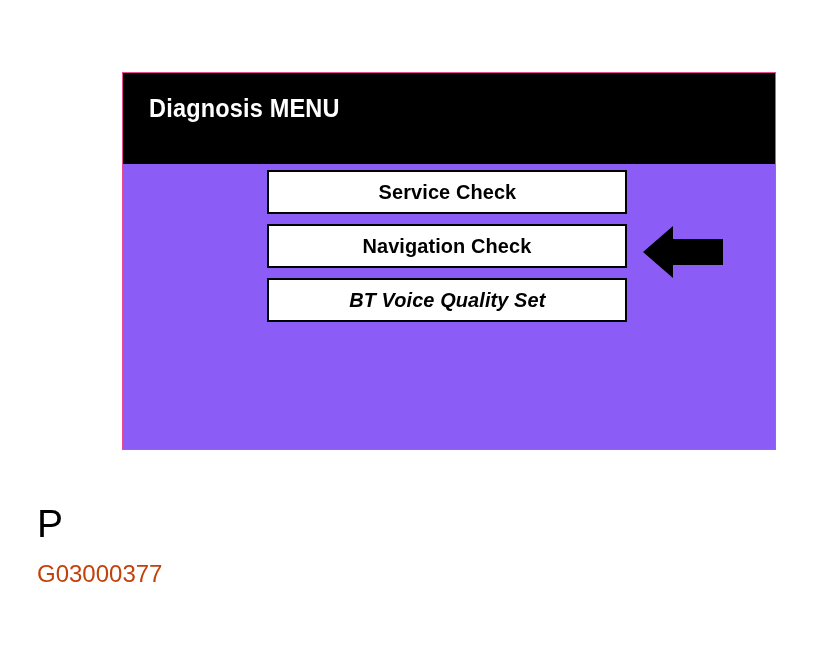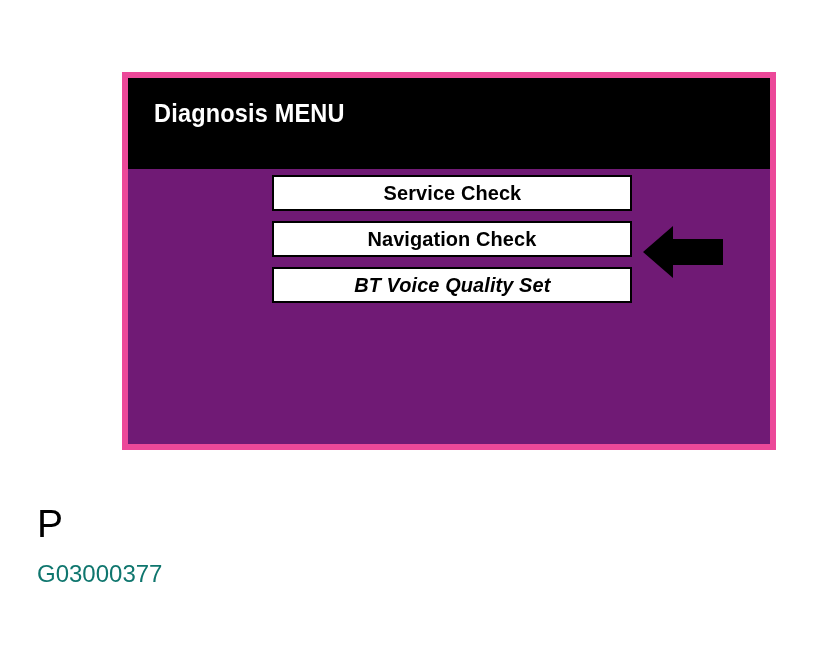"Diagnosis MENU" #hu-panel { background: #701a75 -> #8b5cf6; border: 6px solid #ec4899 -> 1px solid #ec4899 }
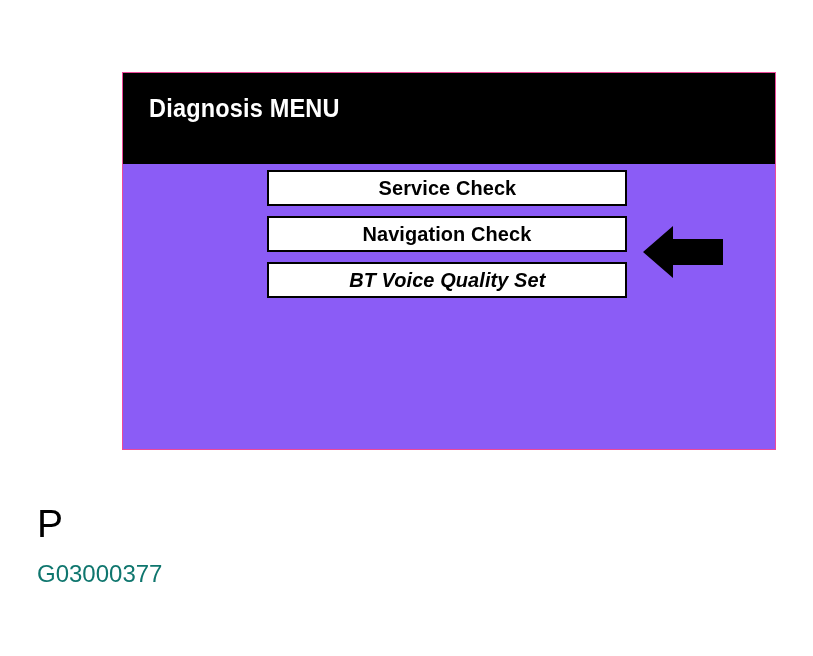"Service Check" .menu-btn { height: 36px -> 44px }
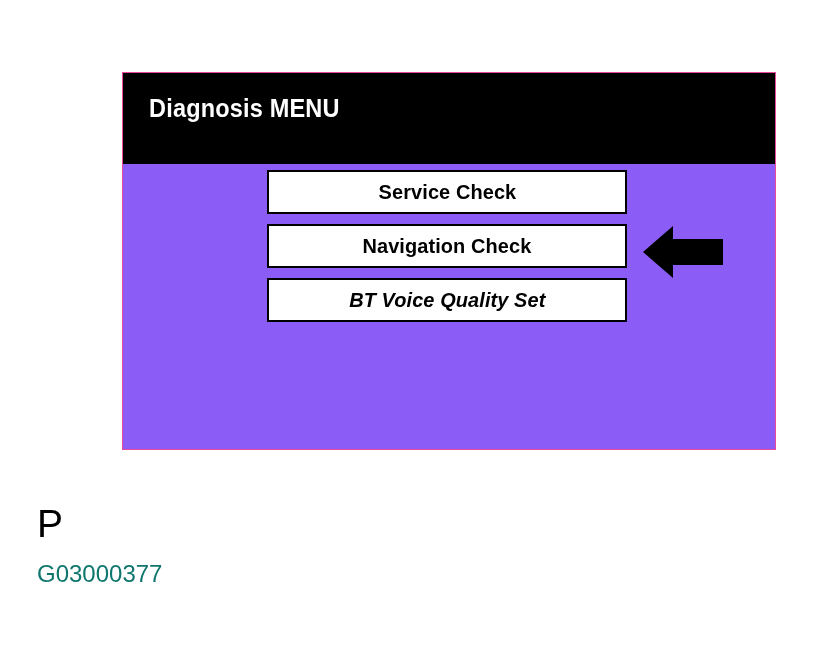"G03000377" #caption-code { color: #0f766e -> #c2410c }
